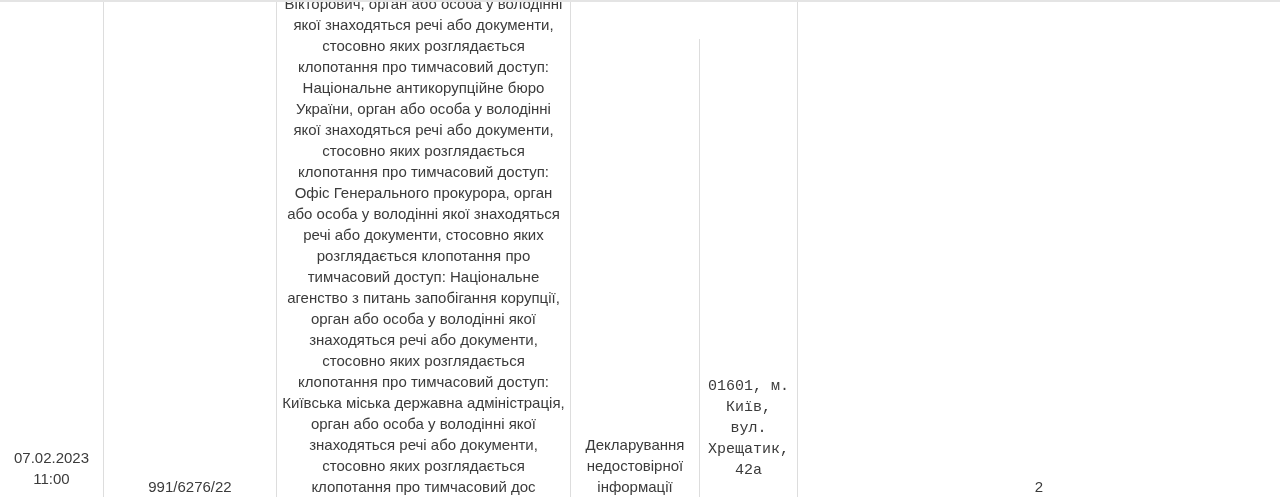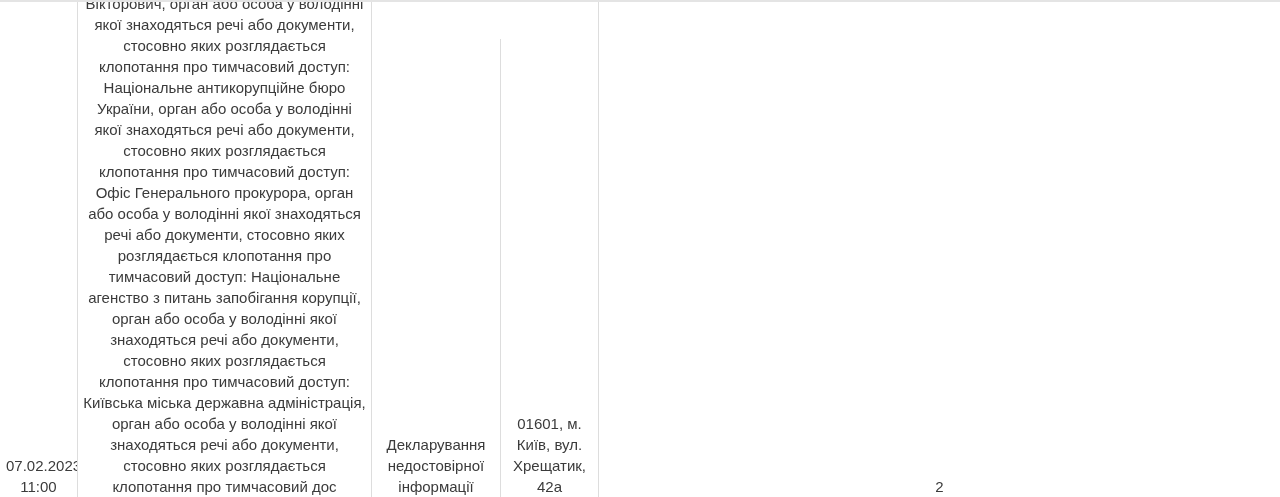"01601, м. Київ, вул. Хрещатик," .c-address { font-family: none -> Liberation Mono, monospace; padding: 0 8px -> 16px 8px }
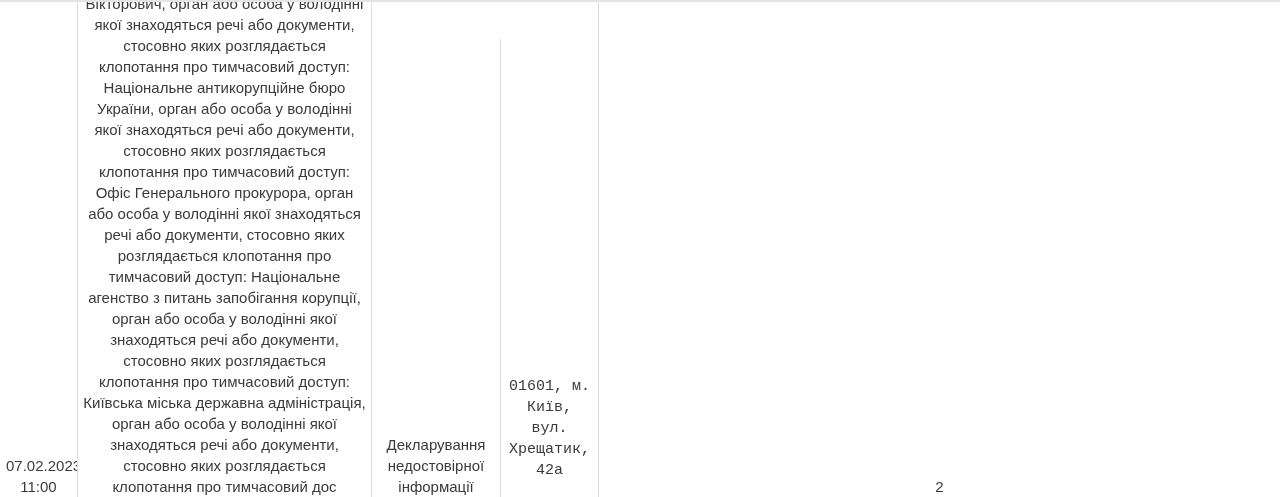"07.02.2023 11:00" .c-datetime { padding: 0 6px -> 8px 6px; width: 78px -> 104px }
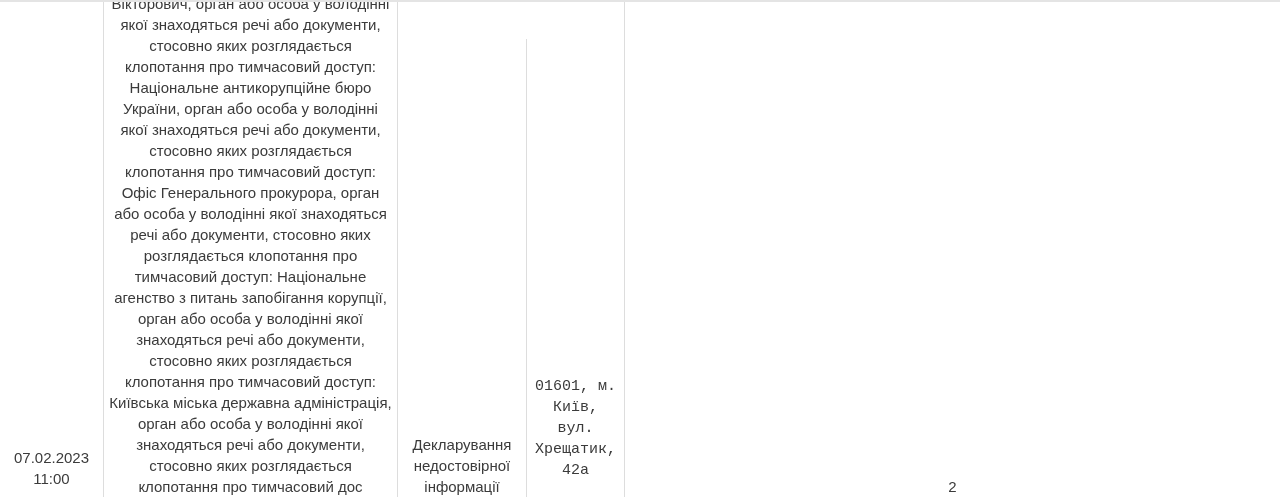"991/6276/22" div.cell { html: none -> <div> <div>991/6276/22</div> </div> }
